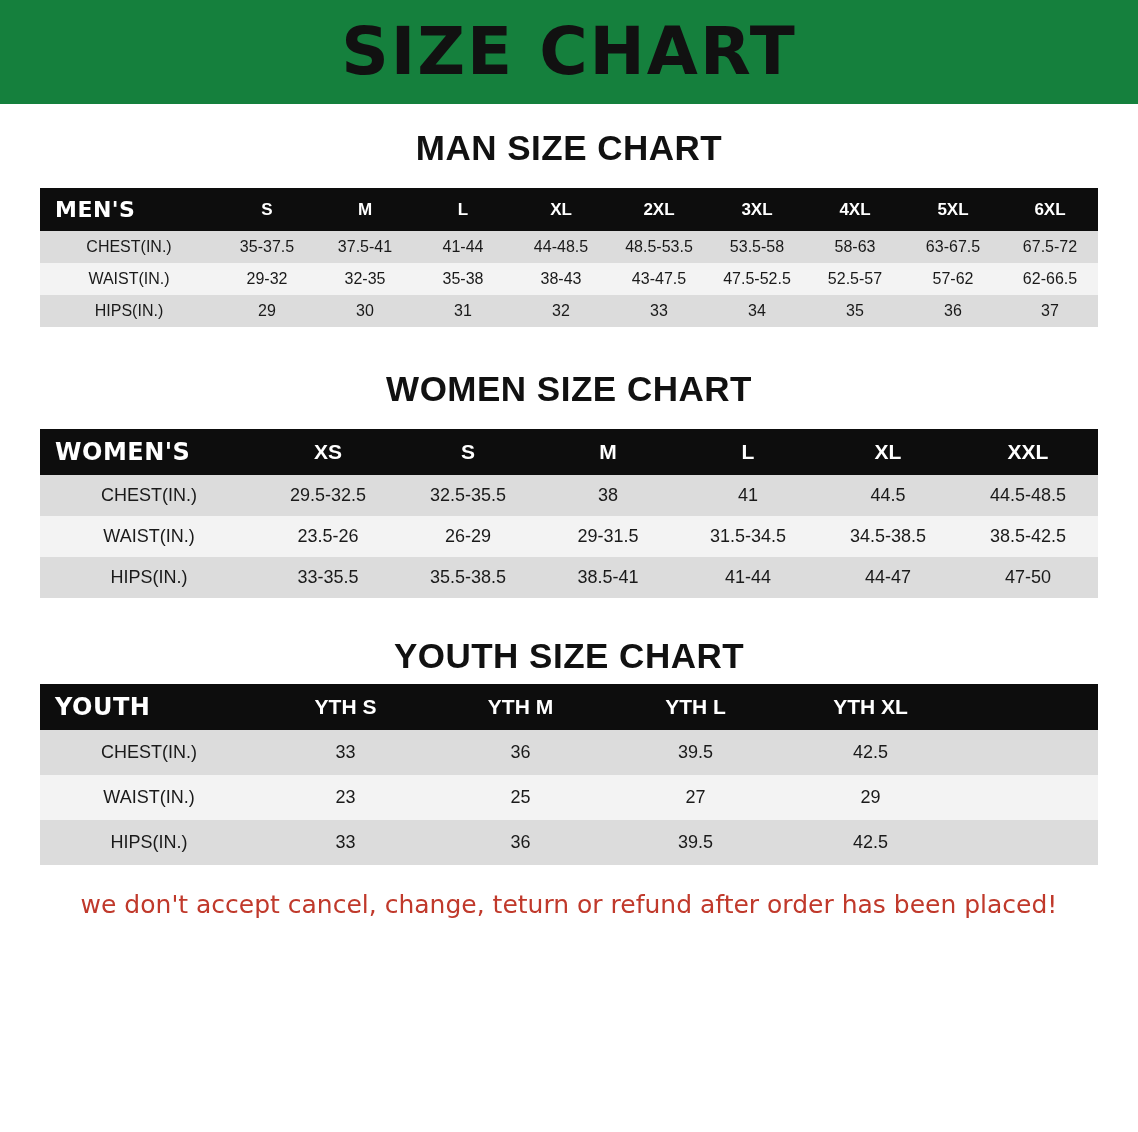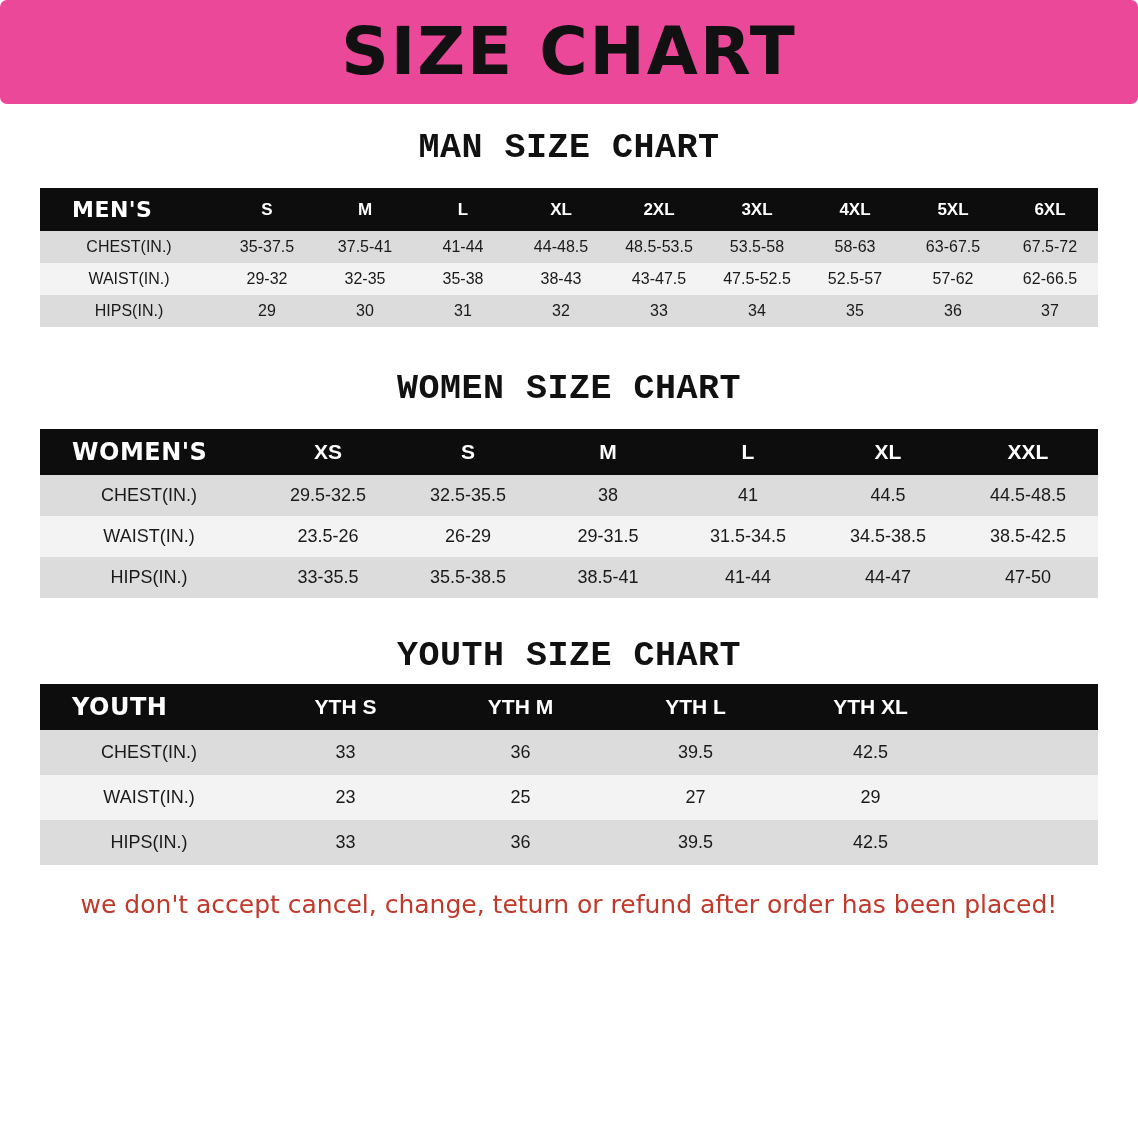"SIZE CHART" .banner { background: #ec4899 -> #15803d; border-radius: 7px -> none }
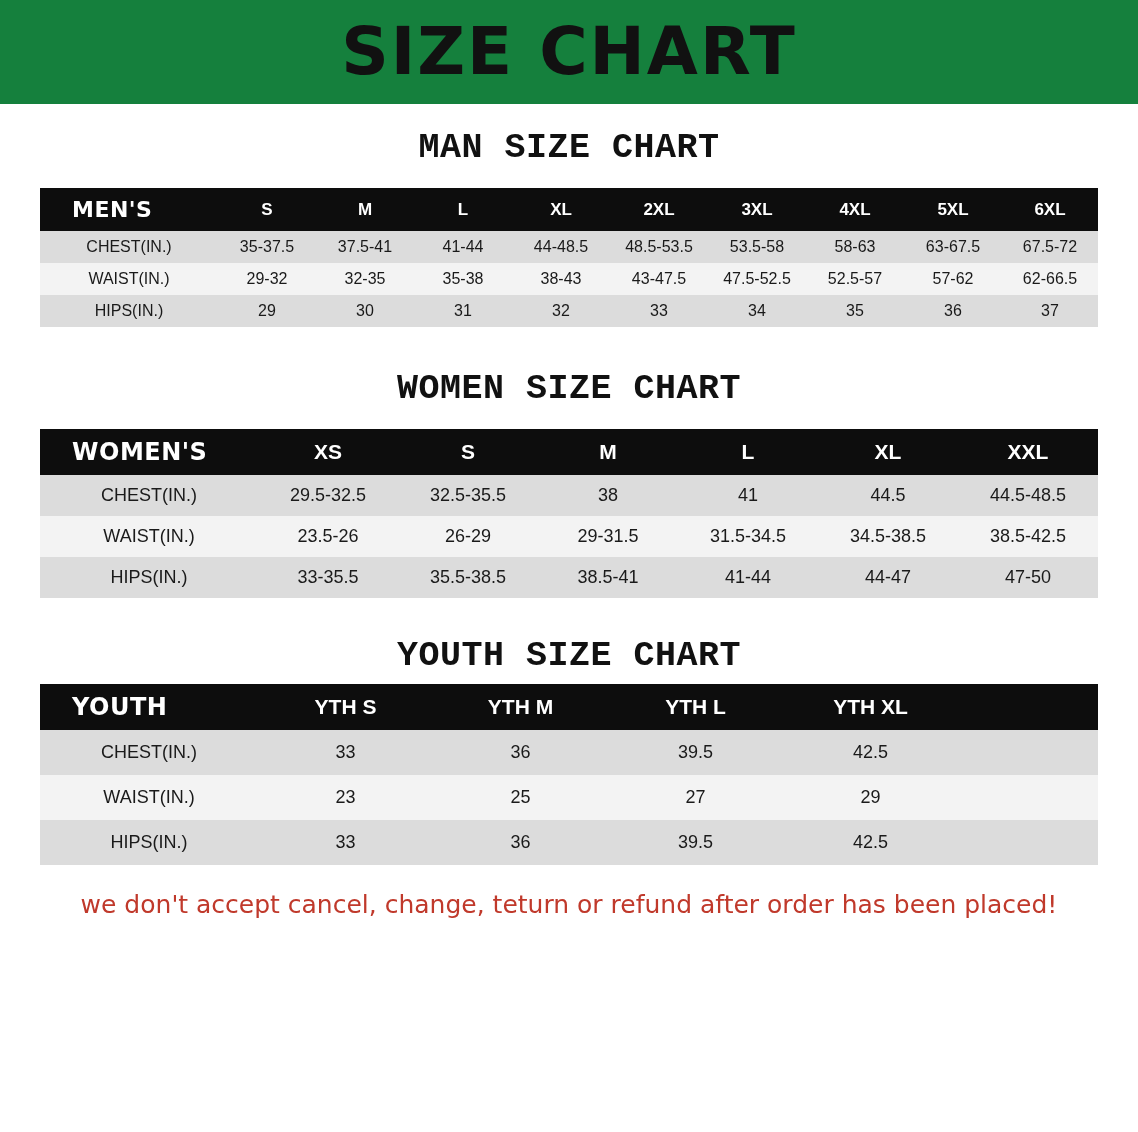"MAN SIZE CHART" .section-title { font-family: Liberation Mono, monospace -> Liberation Sans, sans-serif }
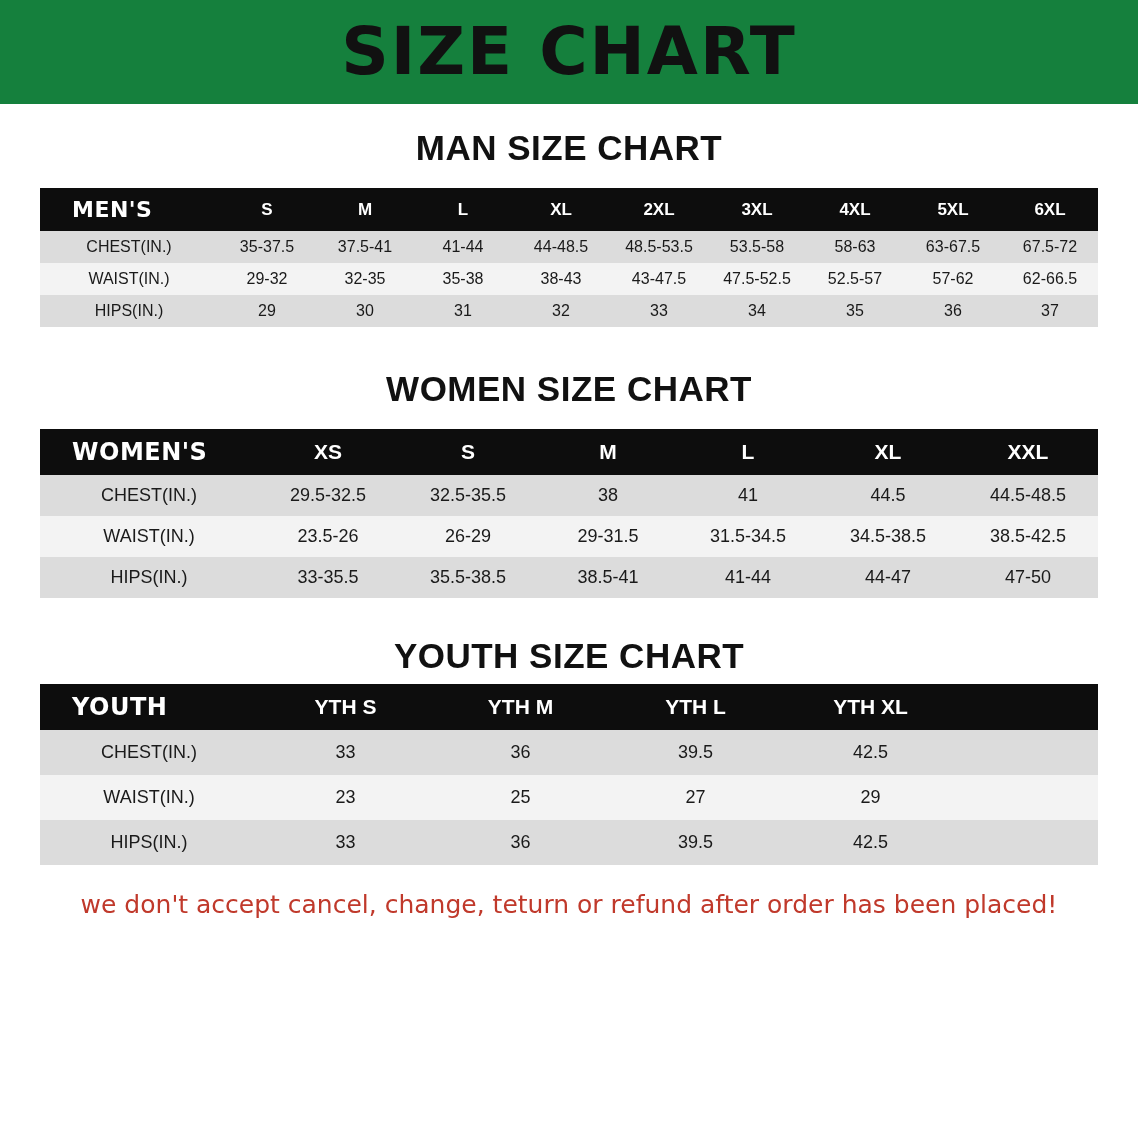"MEN'S" table.size-table thead th.rowlabel { padding-left: 32px -> 15px }
